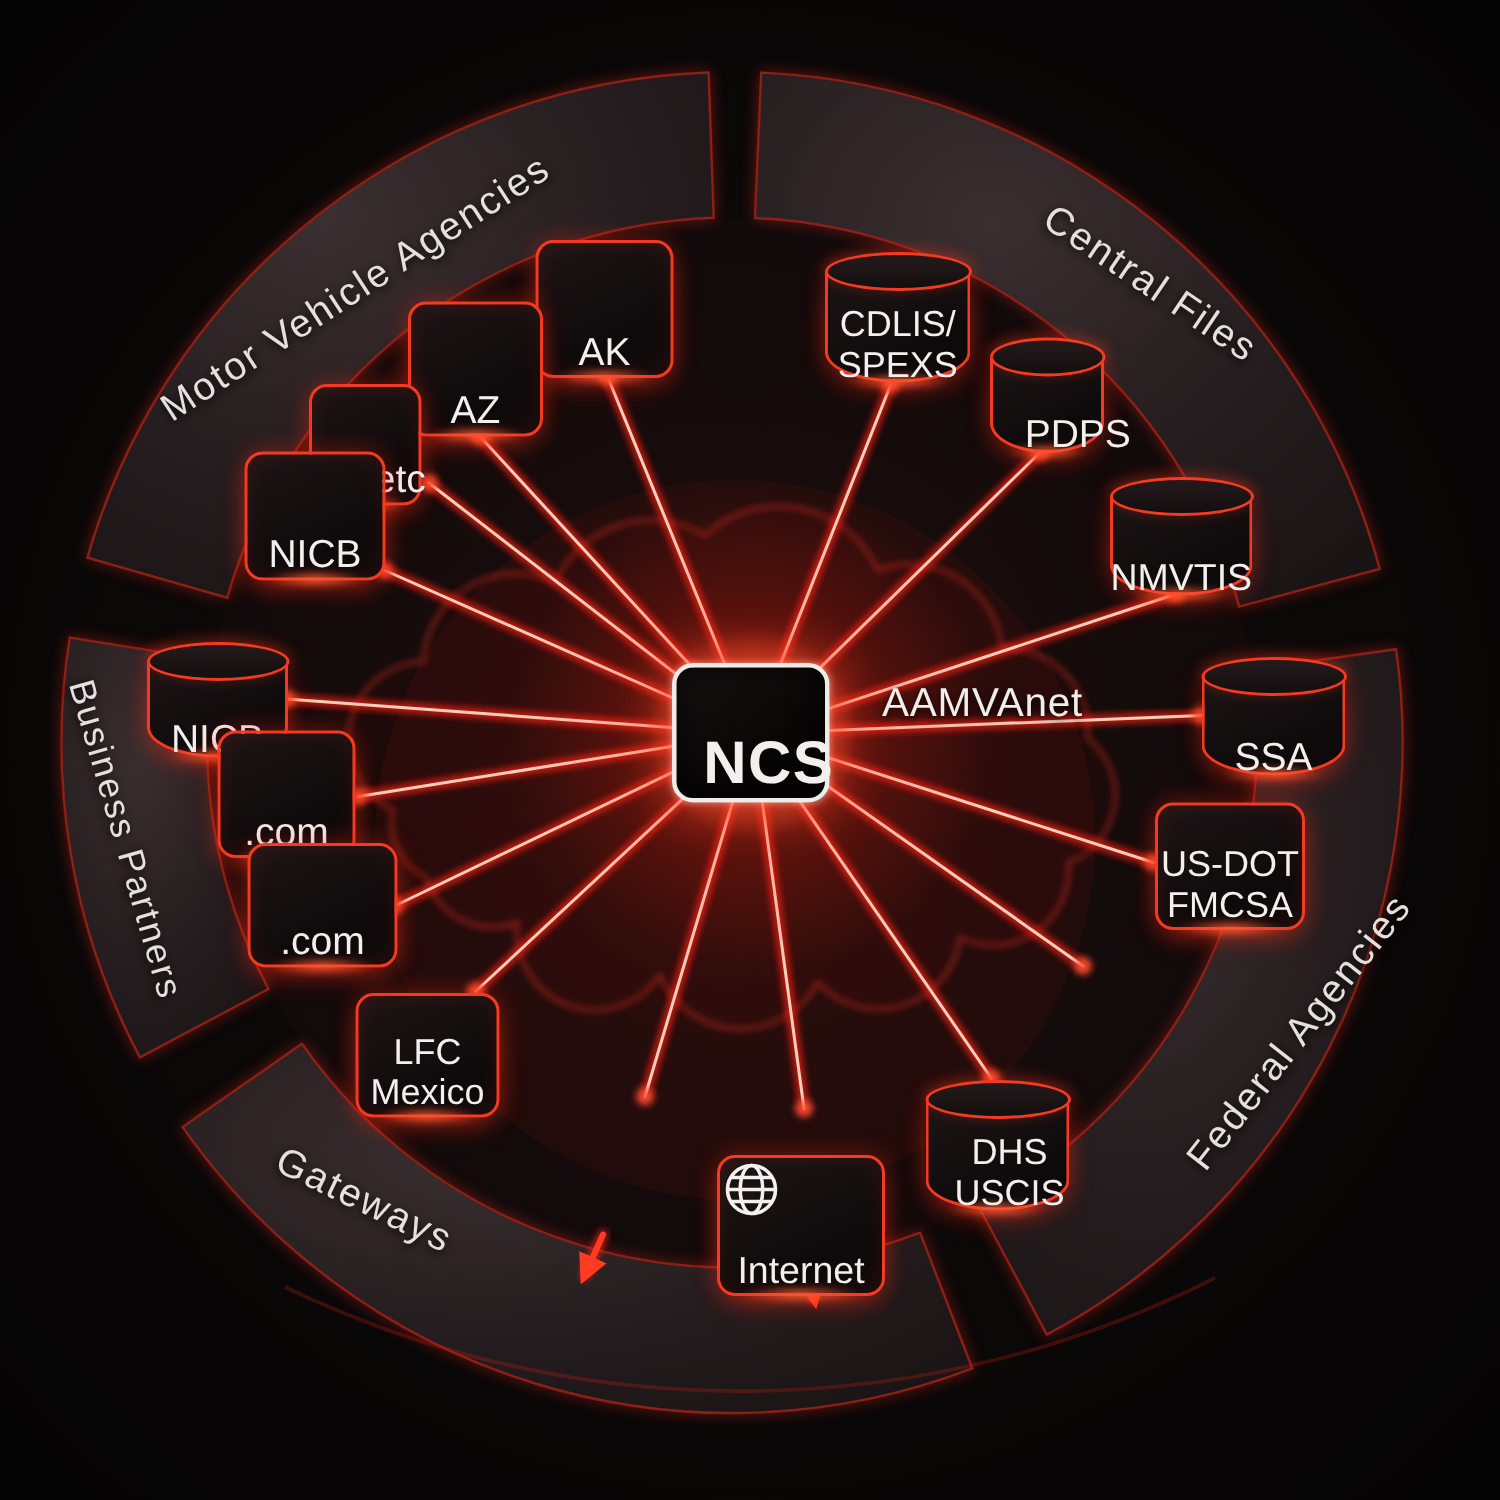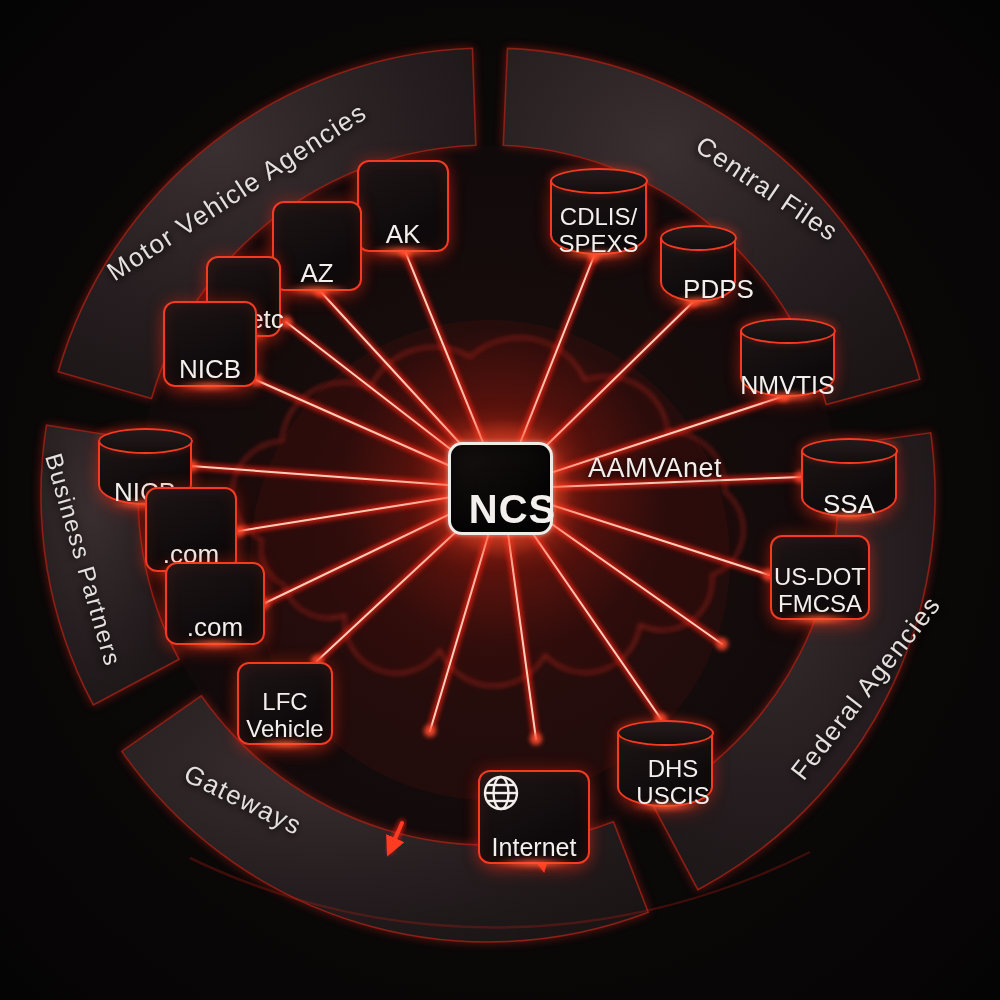"LFC" span.lbl { text: Vehicle -> Mexico }
